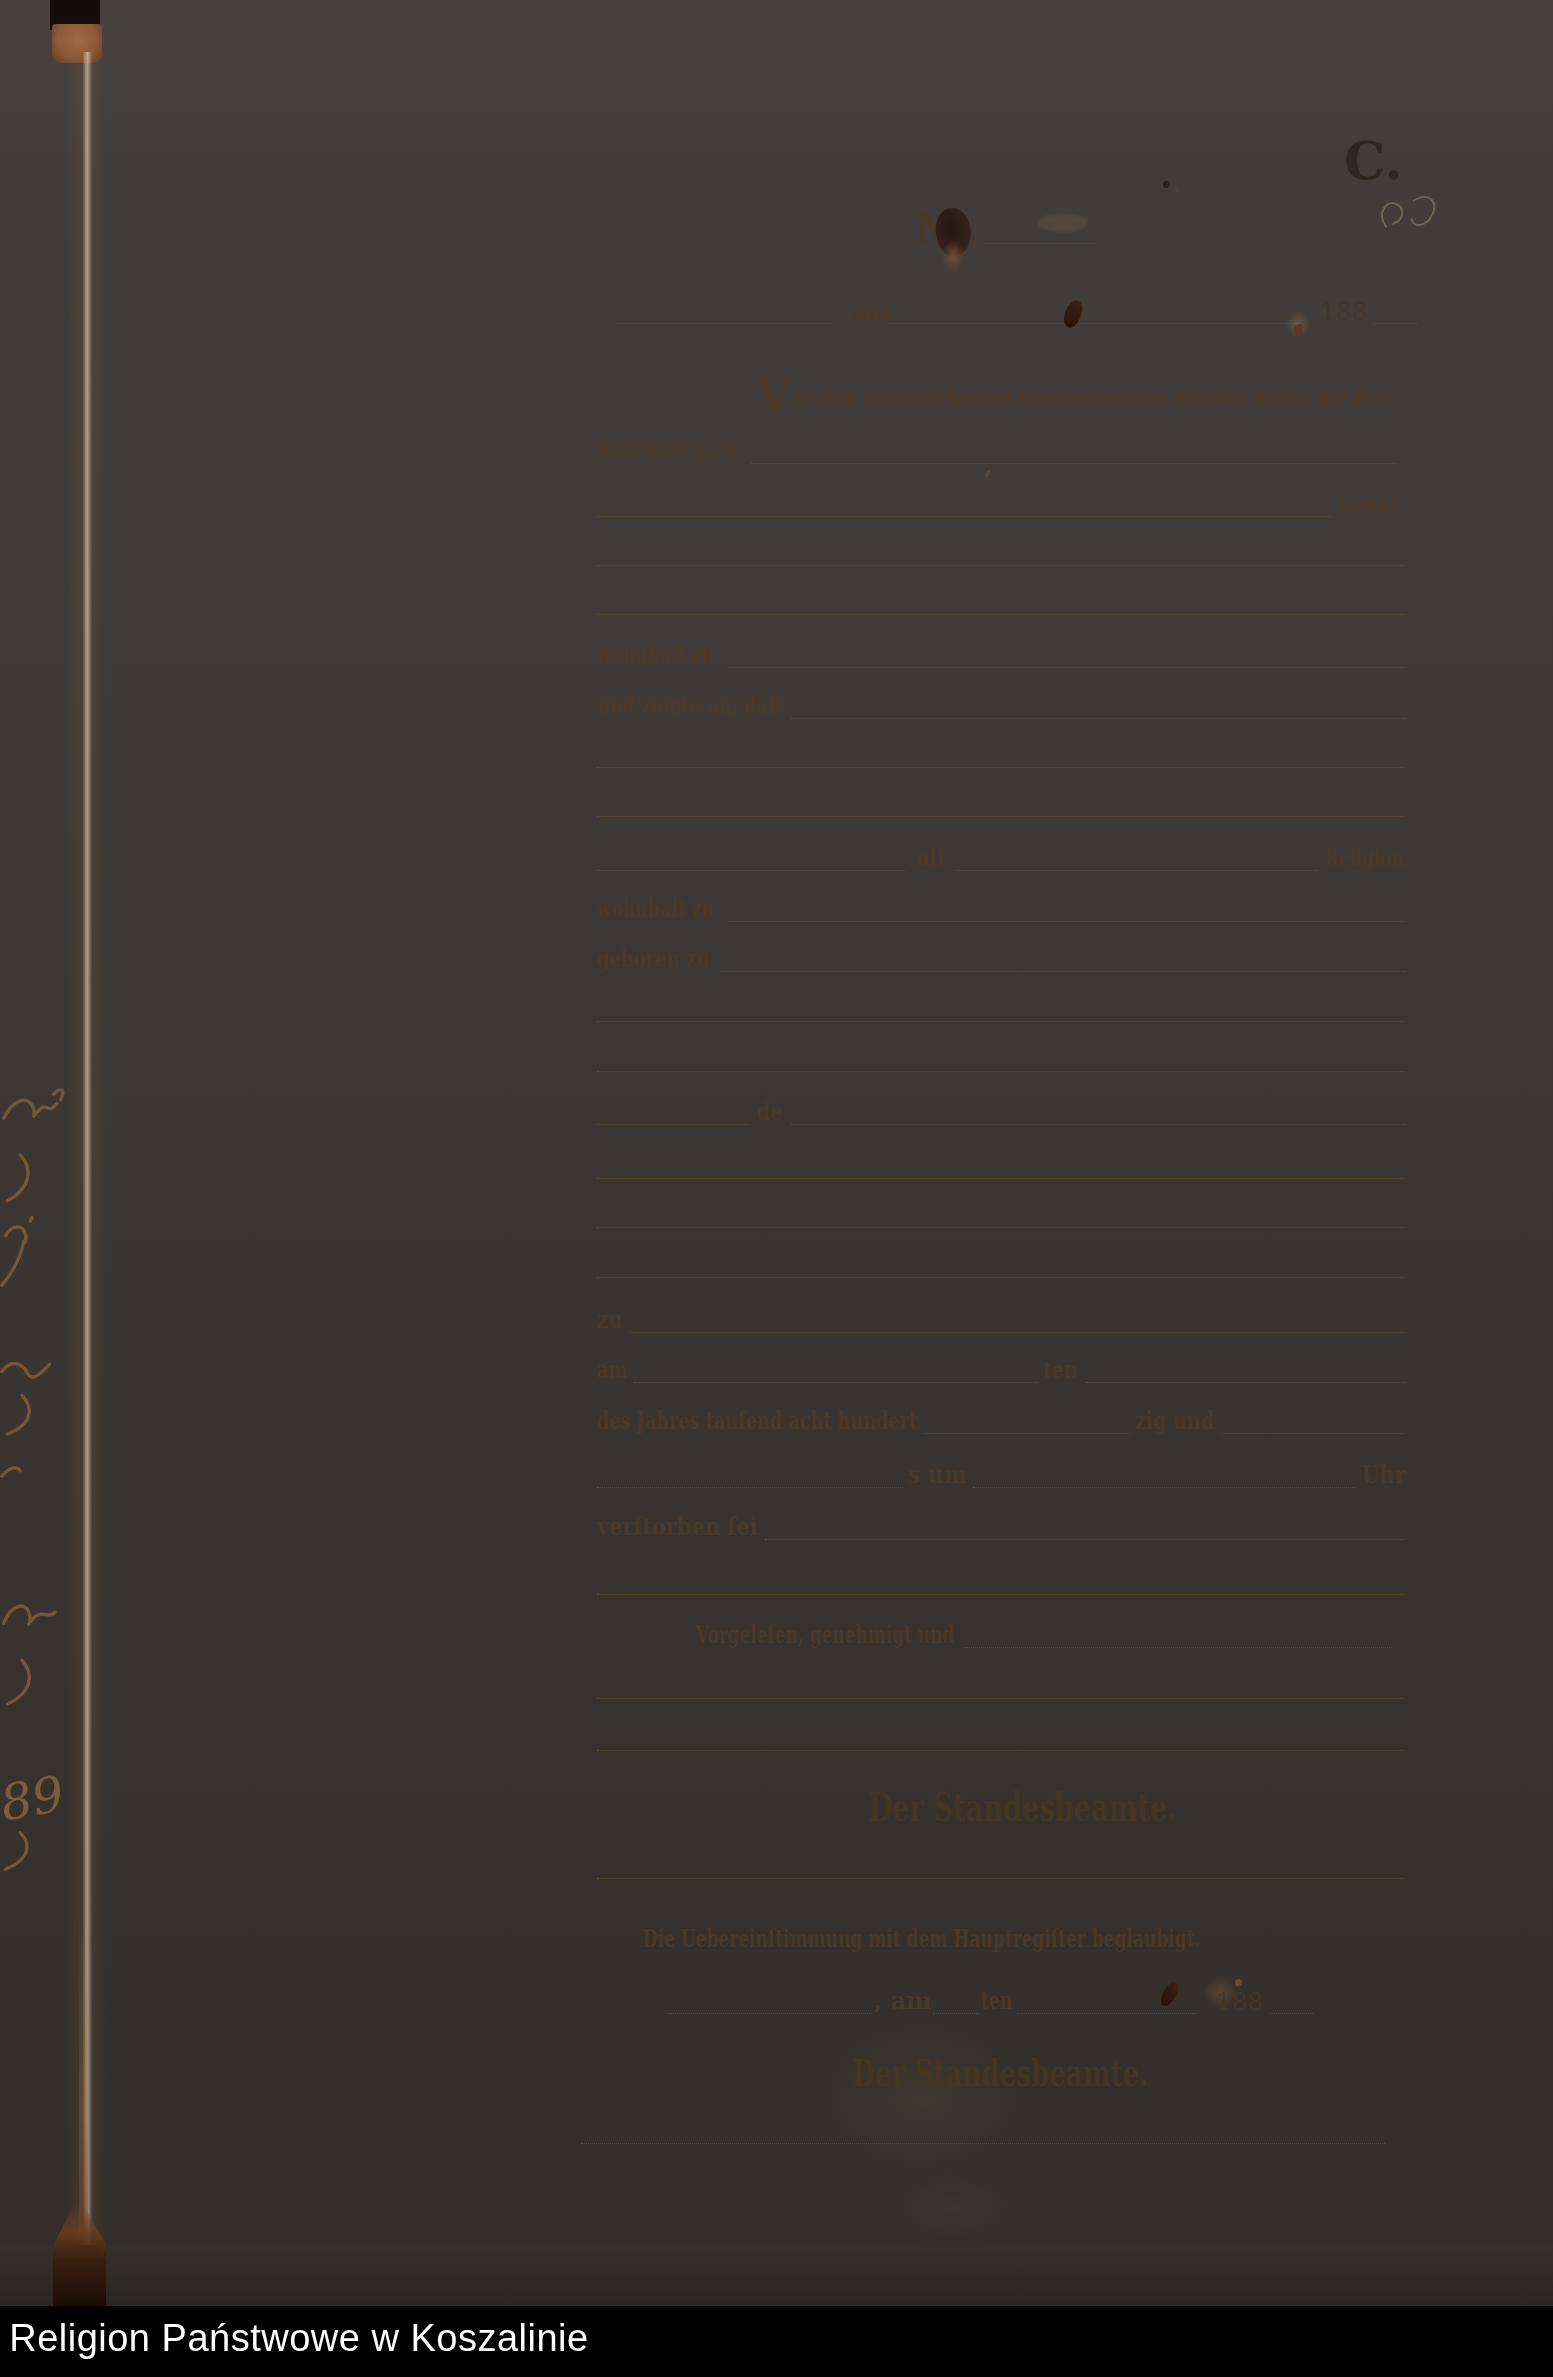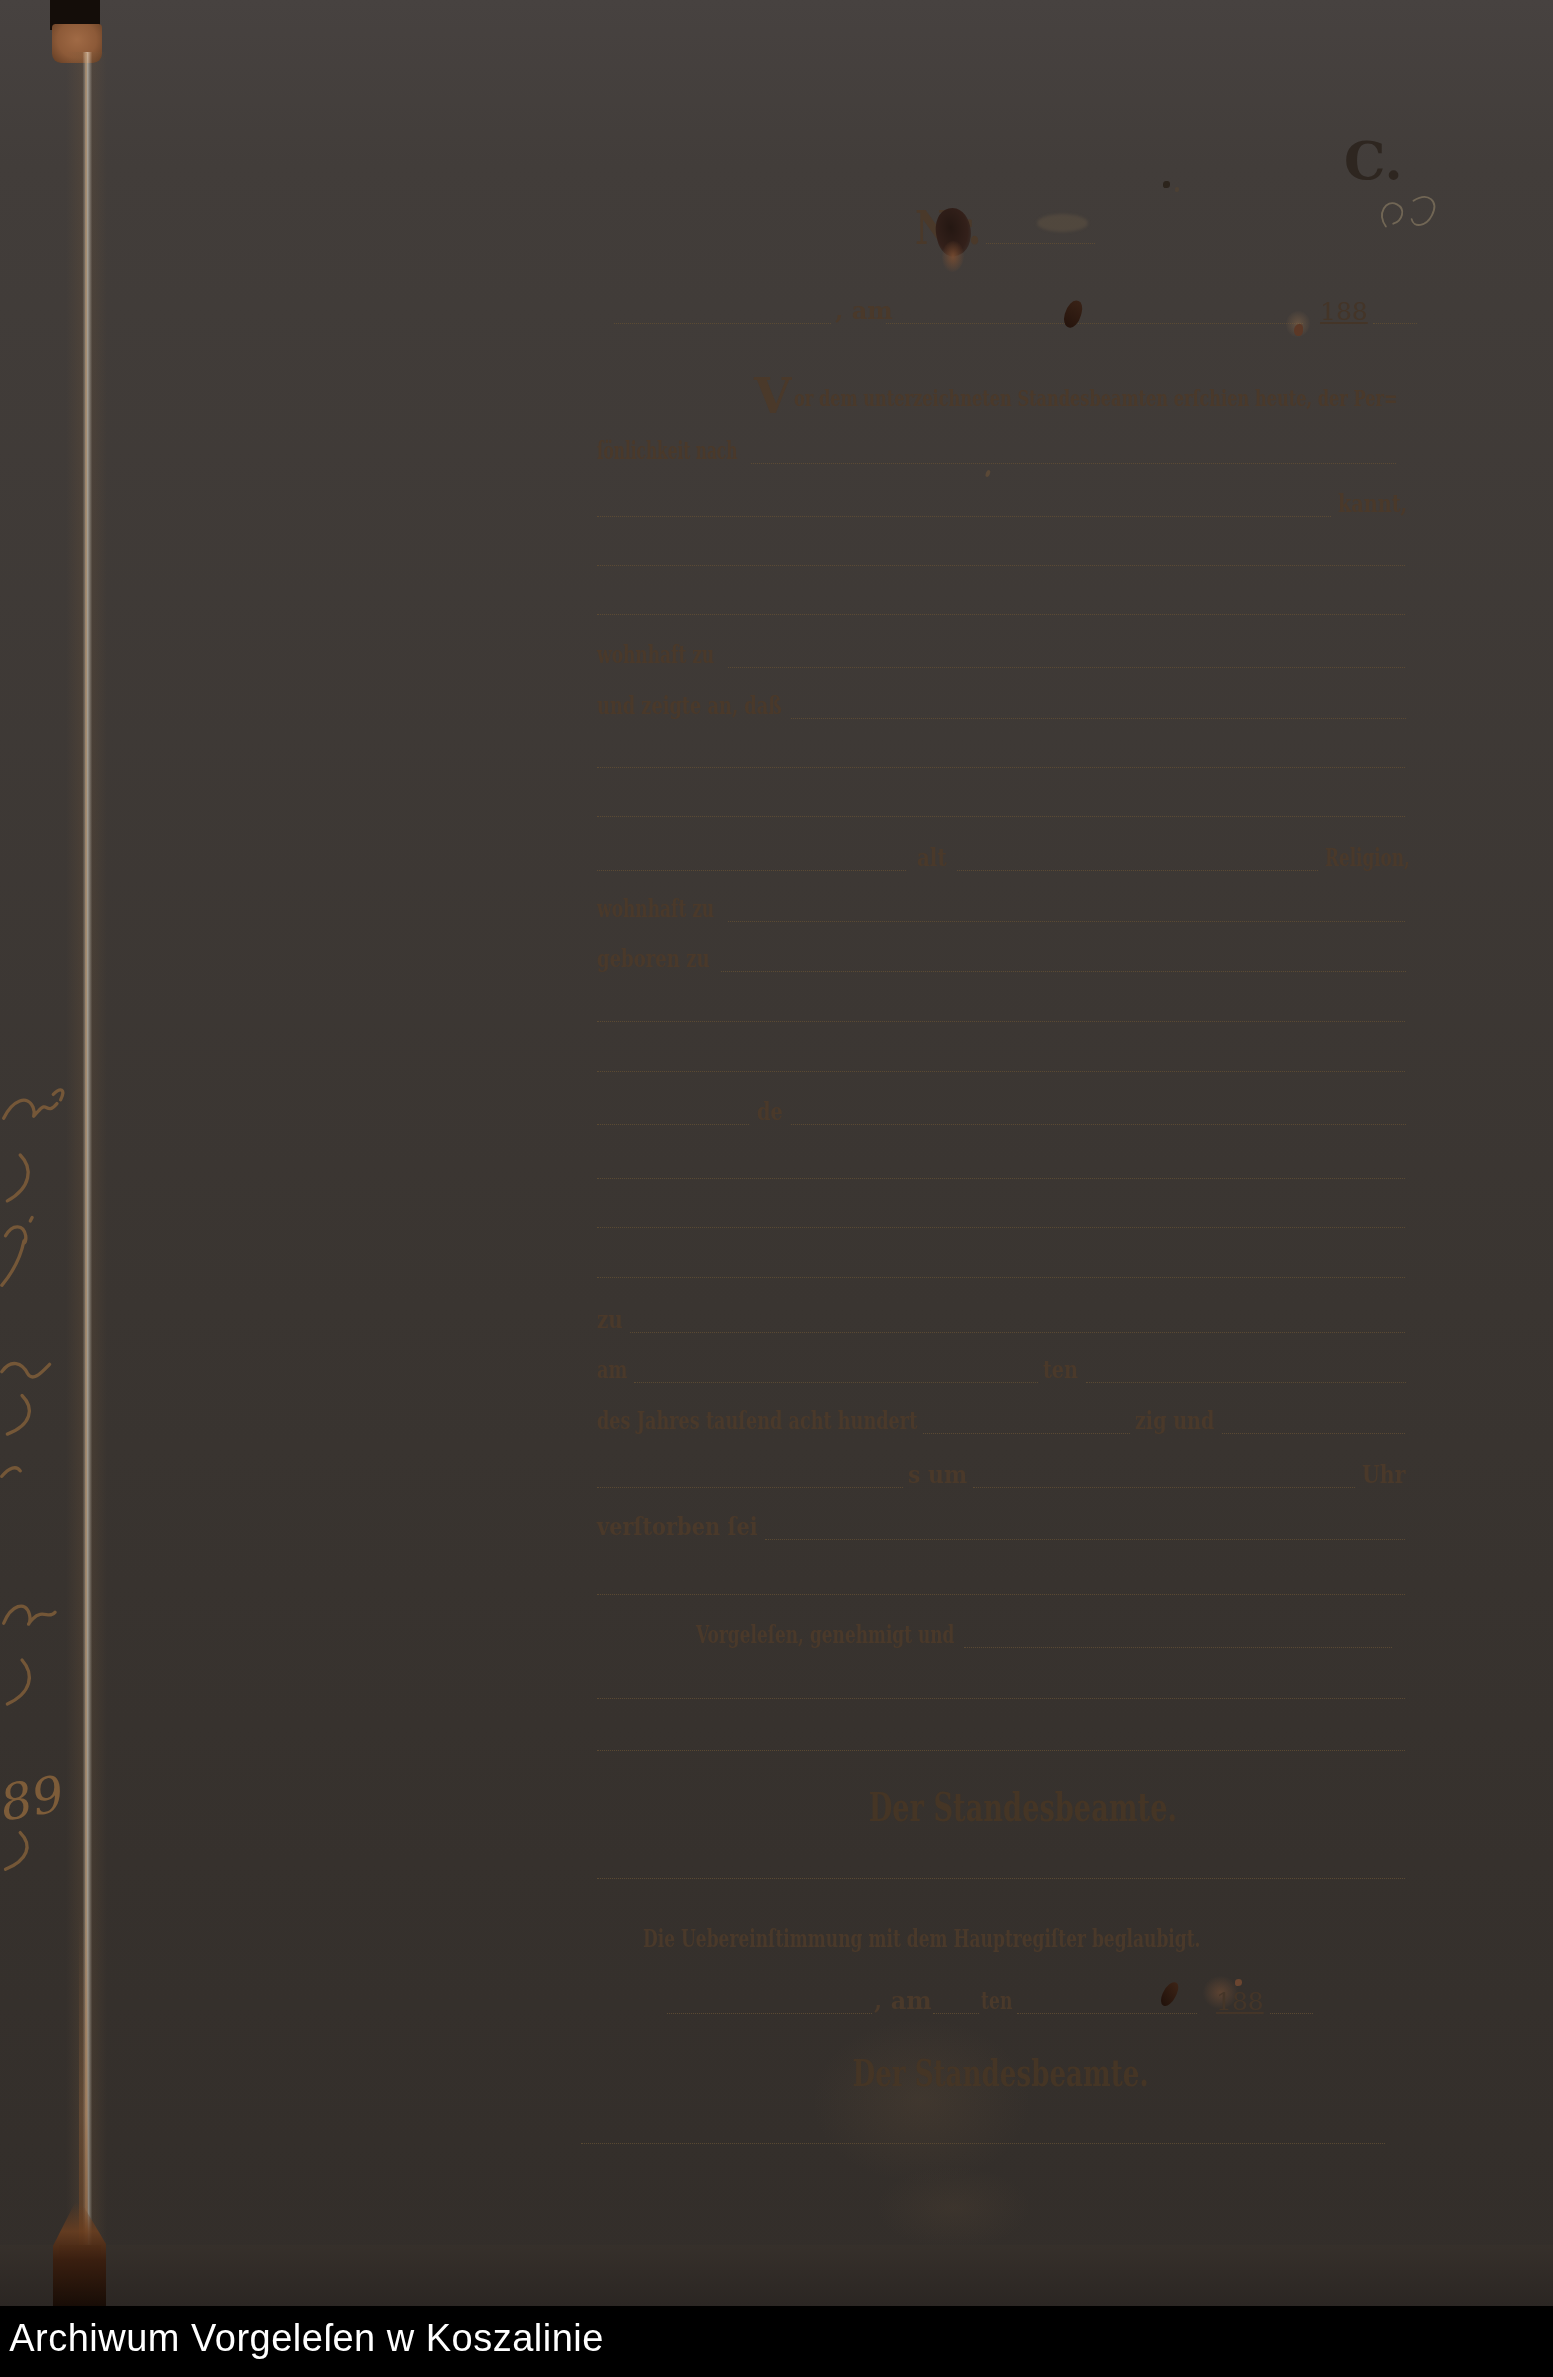"188" .roman { text-decoration: underline -> none }
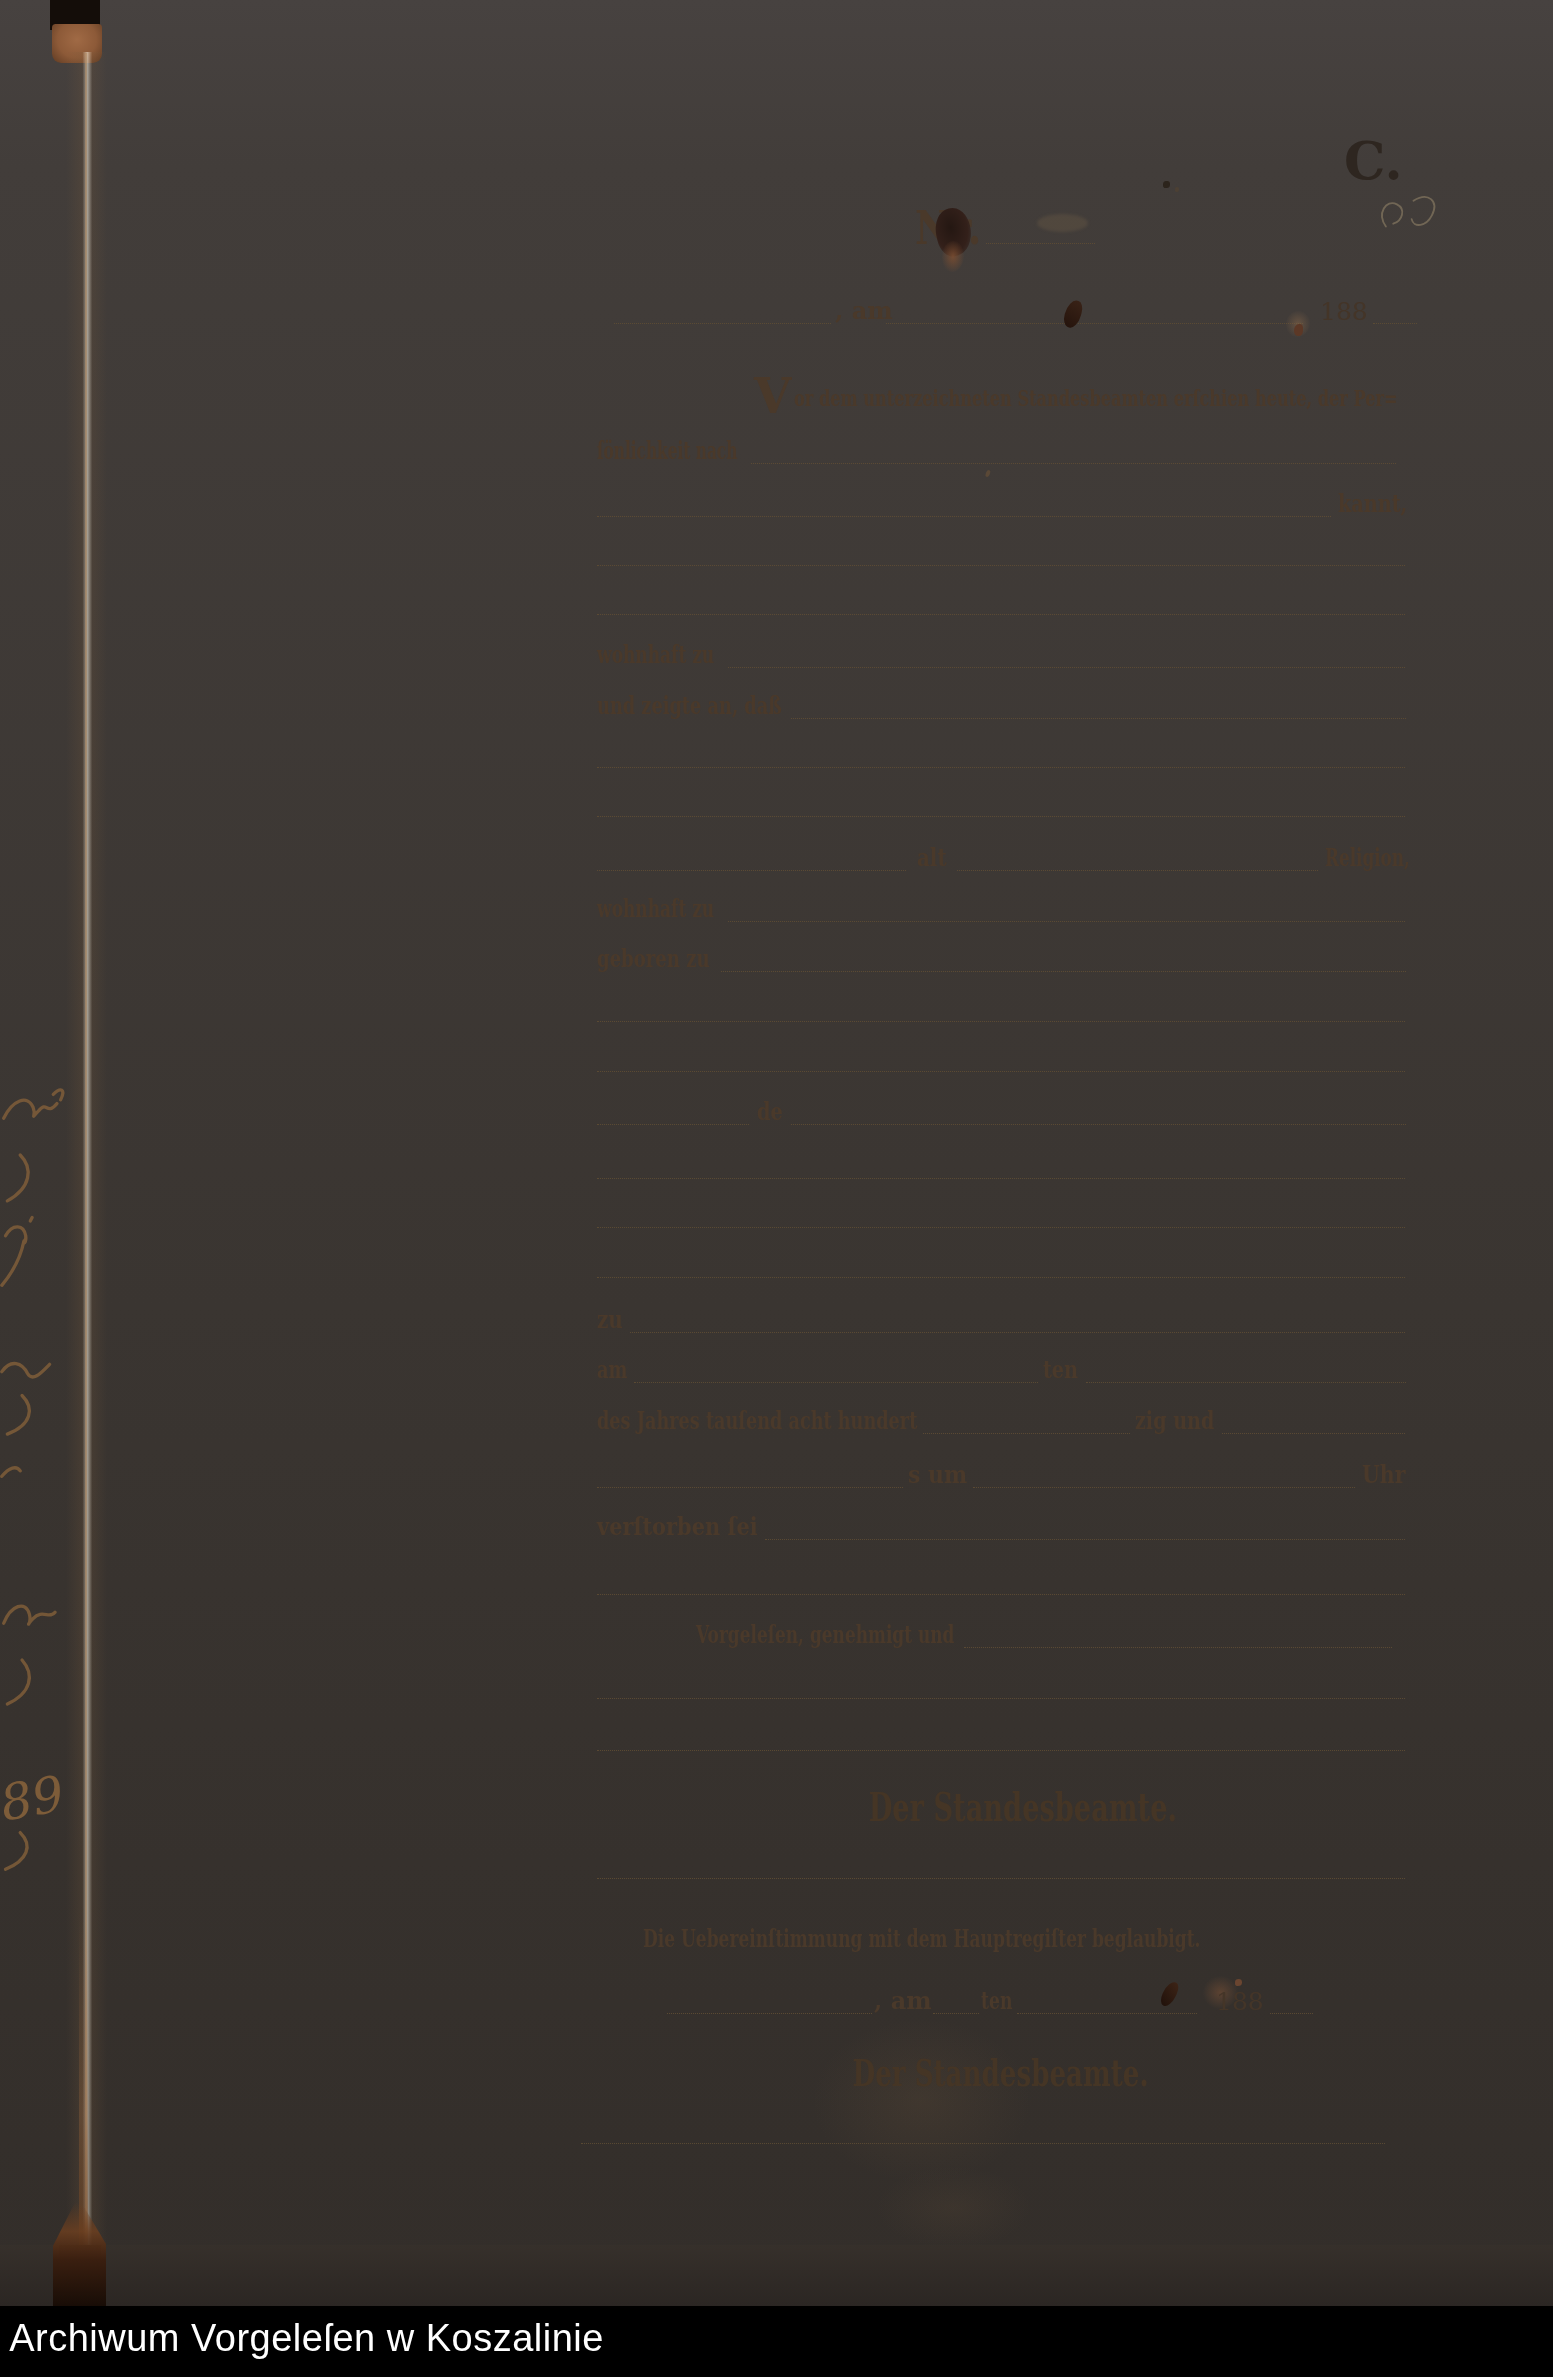"Archiwum Vorgeleſen w Koszalinie" div.caption-text { text: Archiwum Vorgeleſen -> Religion Państwowe }
